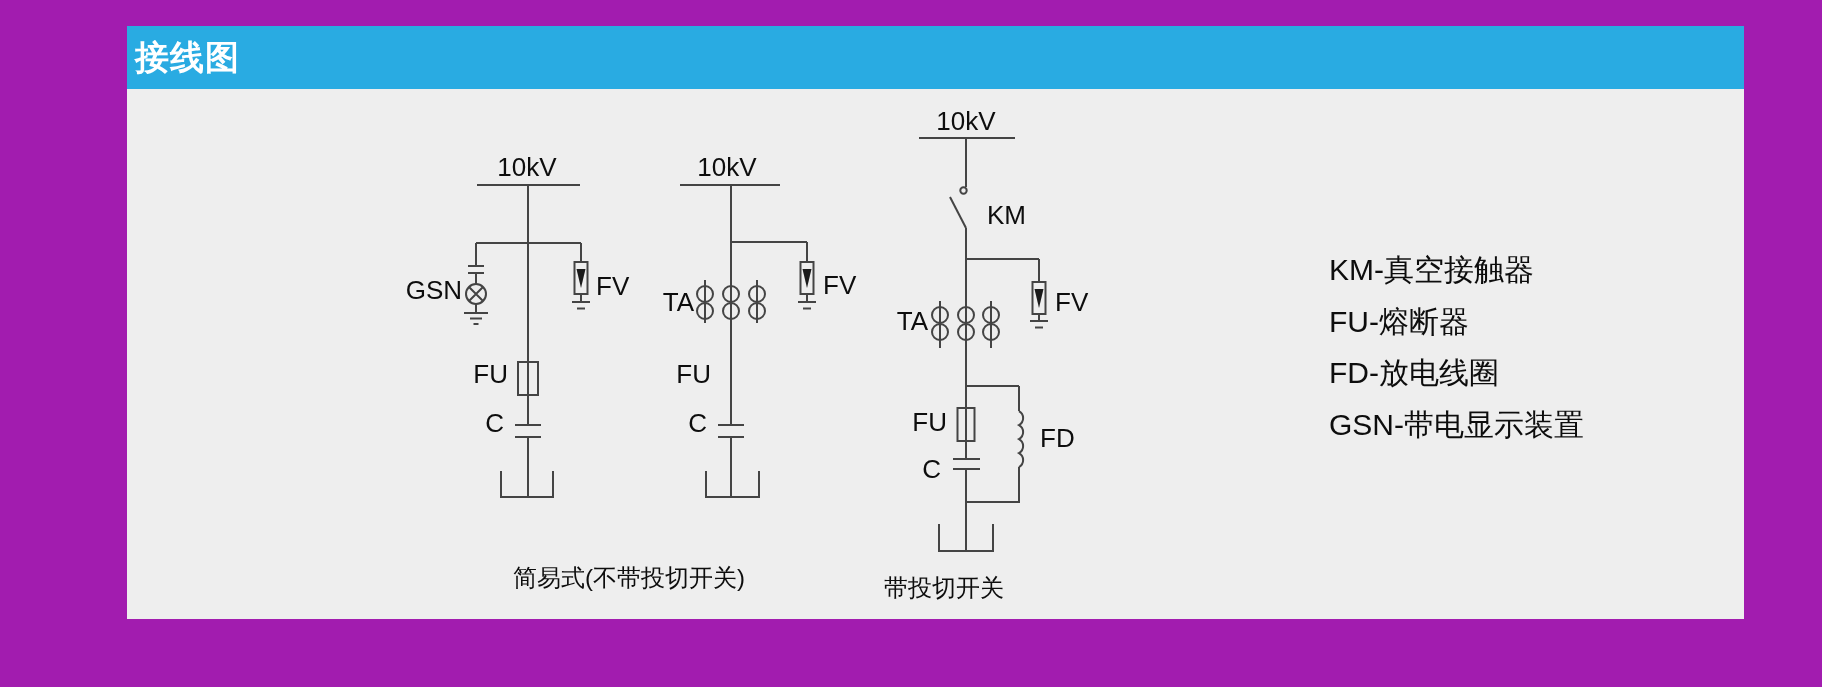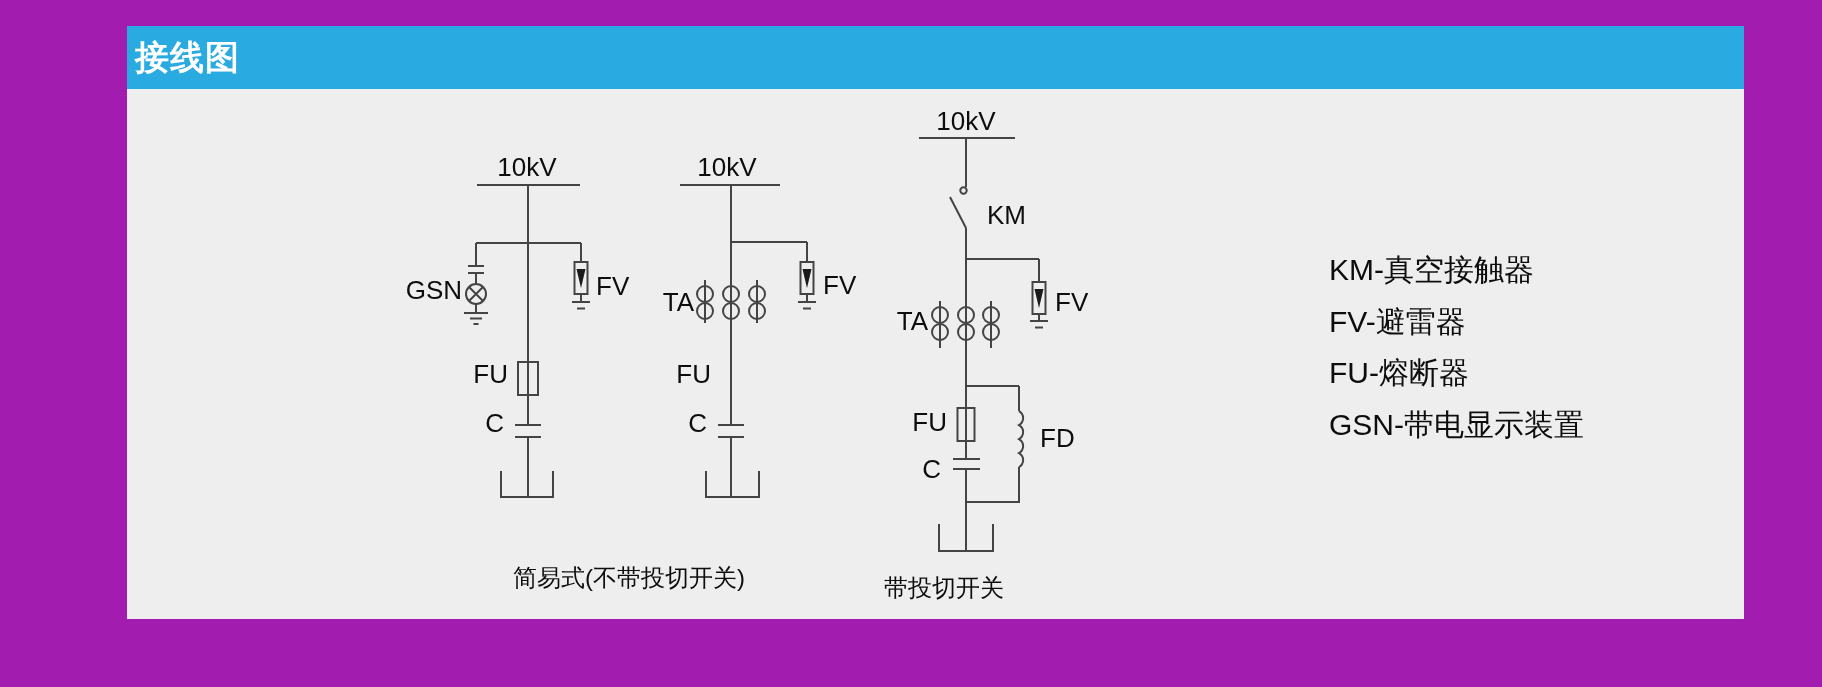"FV-避雷器" div.legend-item { html: <div>FV-避雷器</div> -> none }
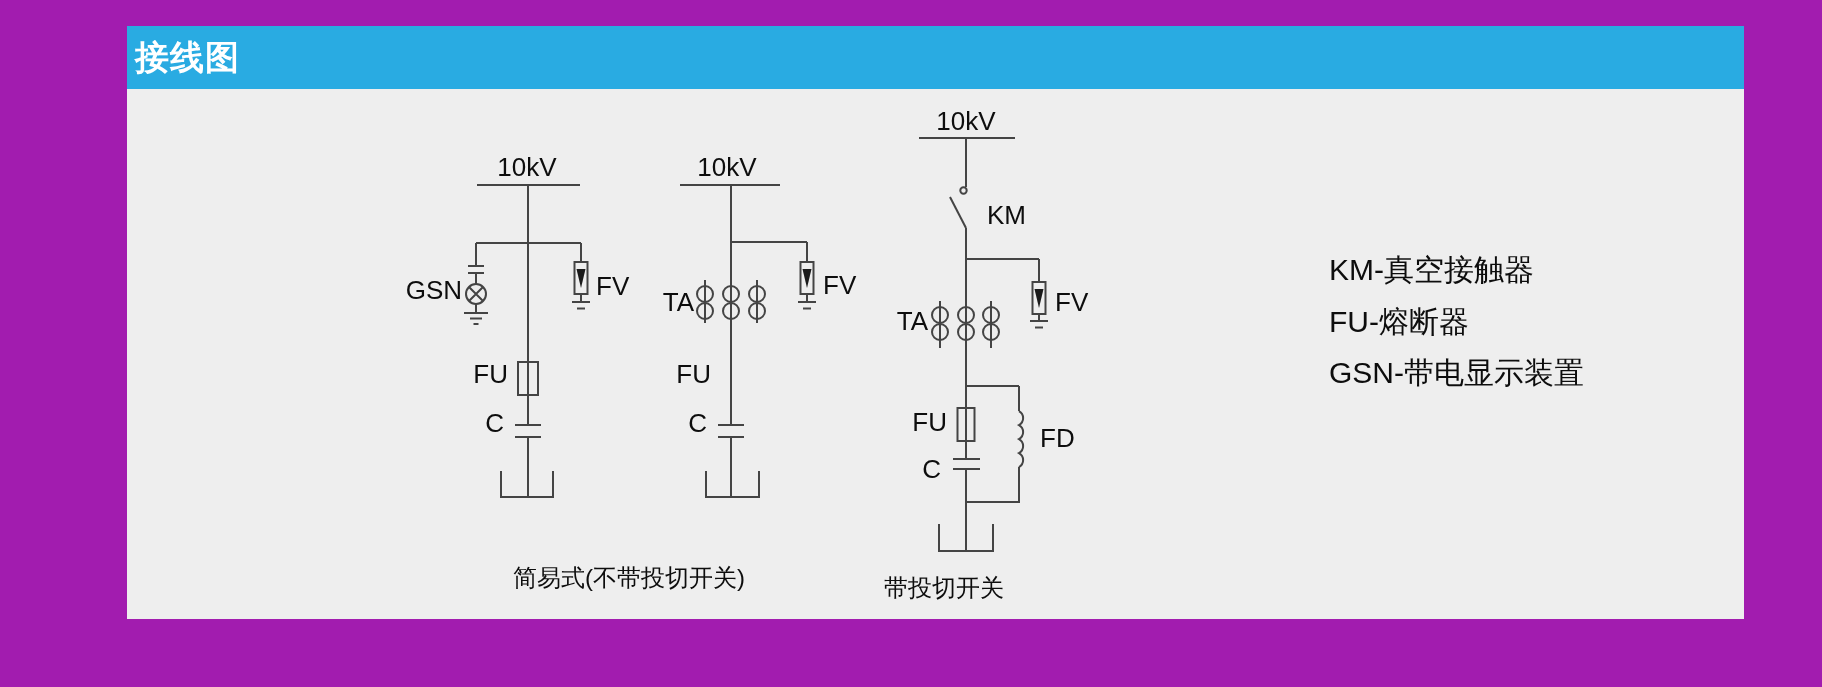"FD-放电线圈" div.legend-item { html: none -> <div>FD-放电线圈</div> }
